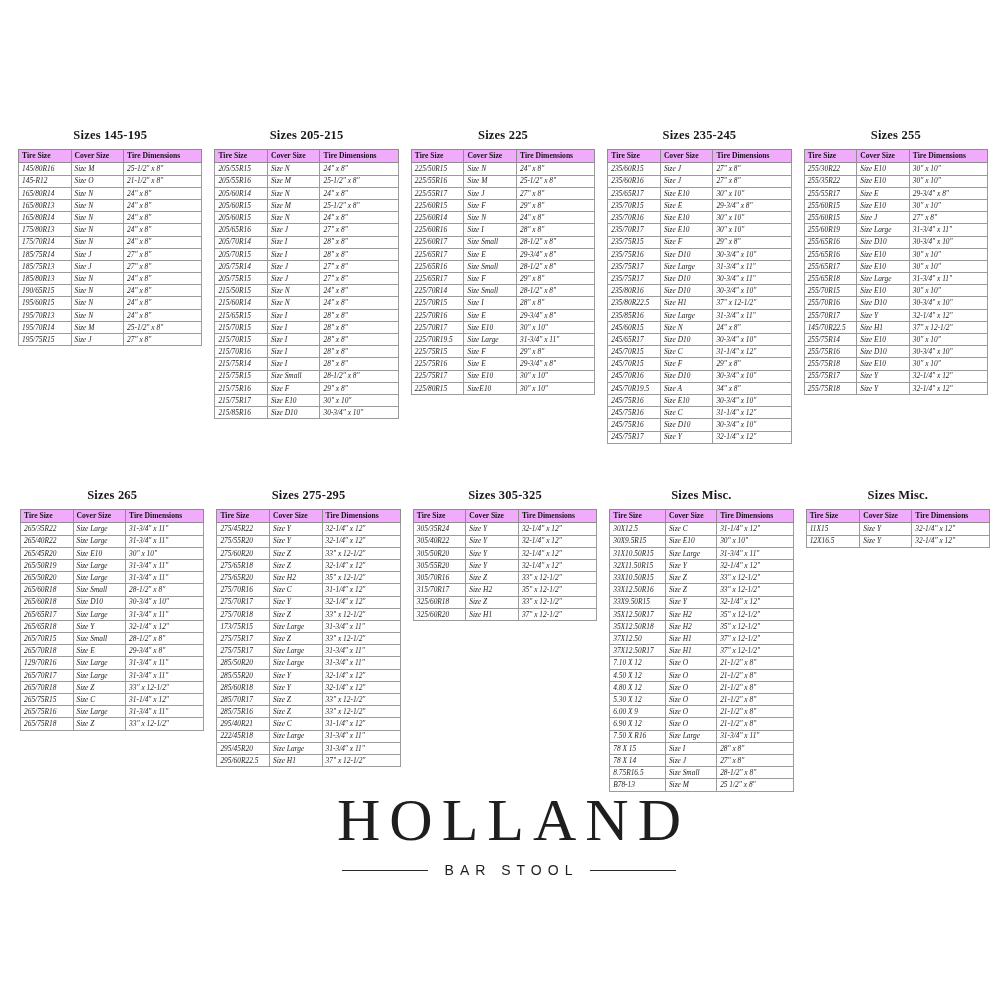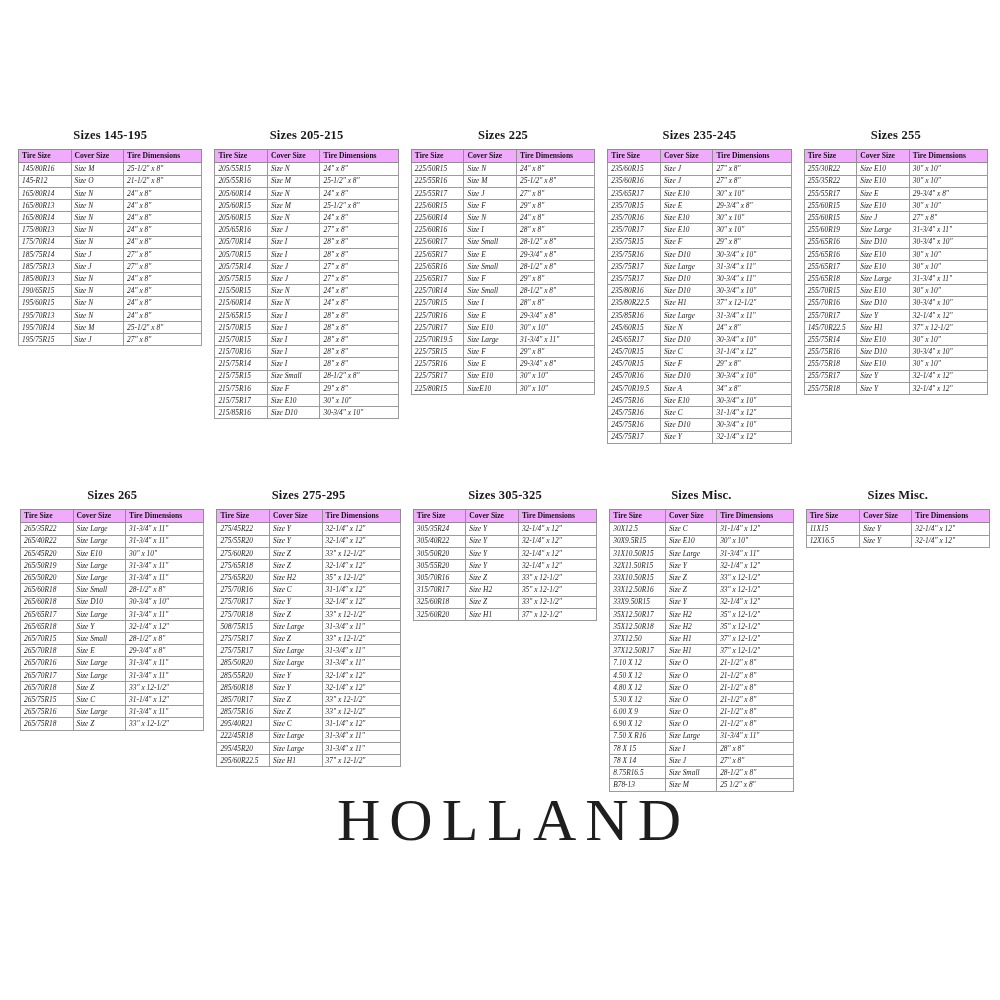"508/75R15" td.c1 { text: 508/75R15 -> 173/75R15 }
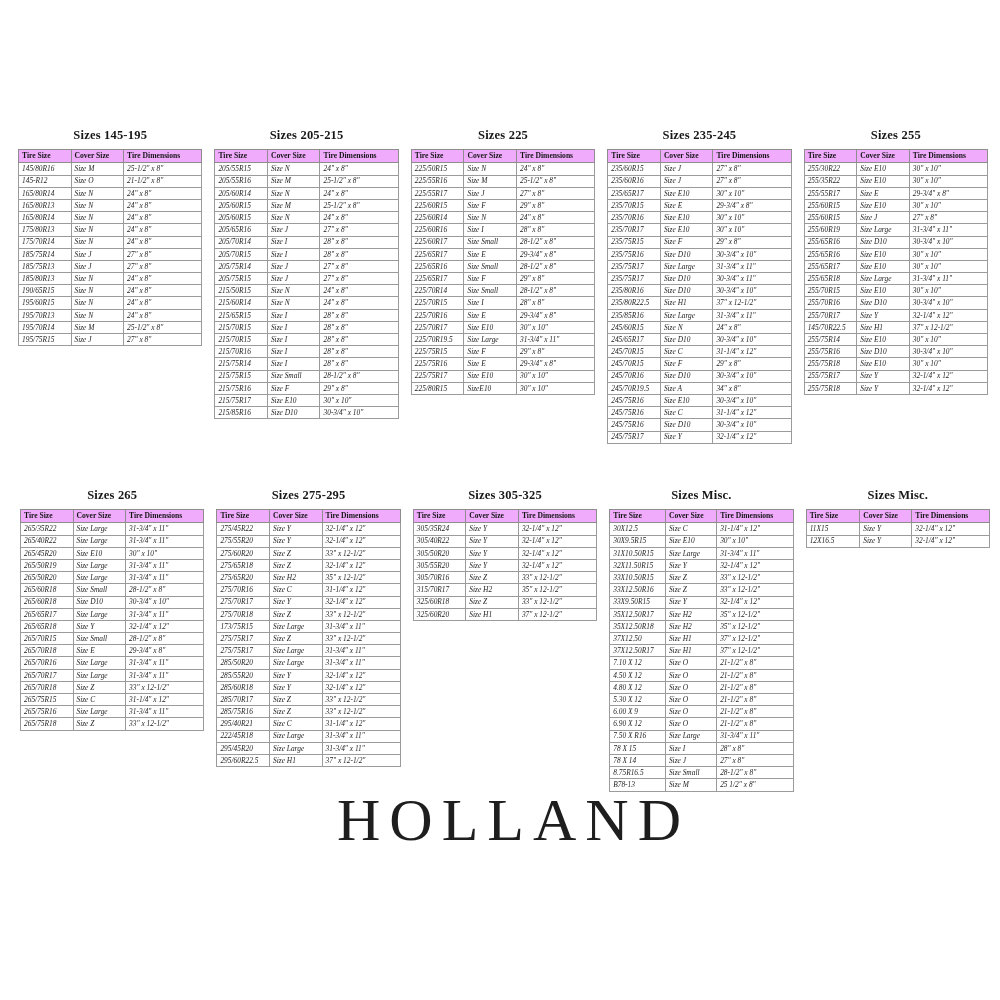"265/70R16" td.c1 { text: 265/70R16 -> 129/70R16 }
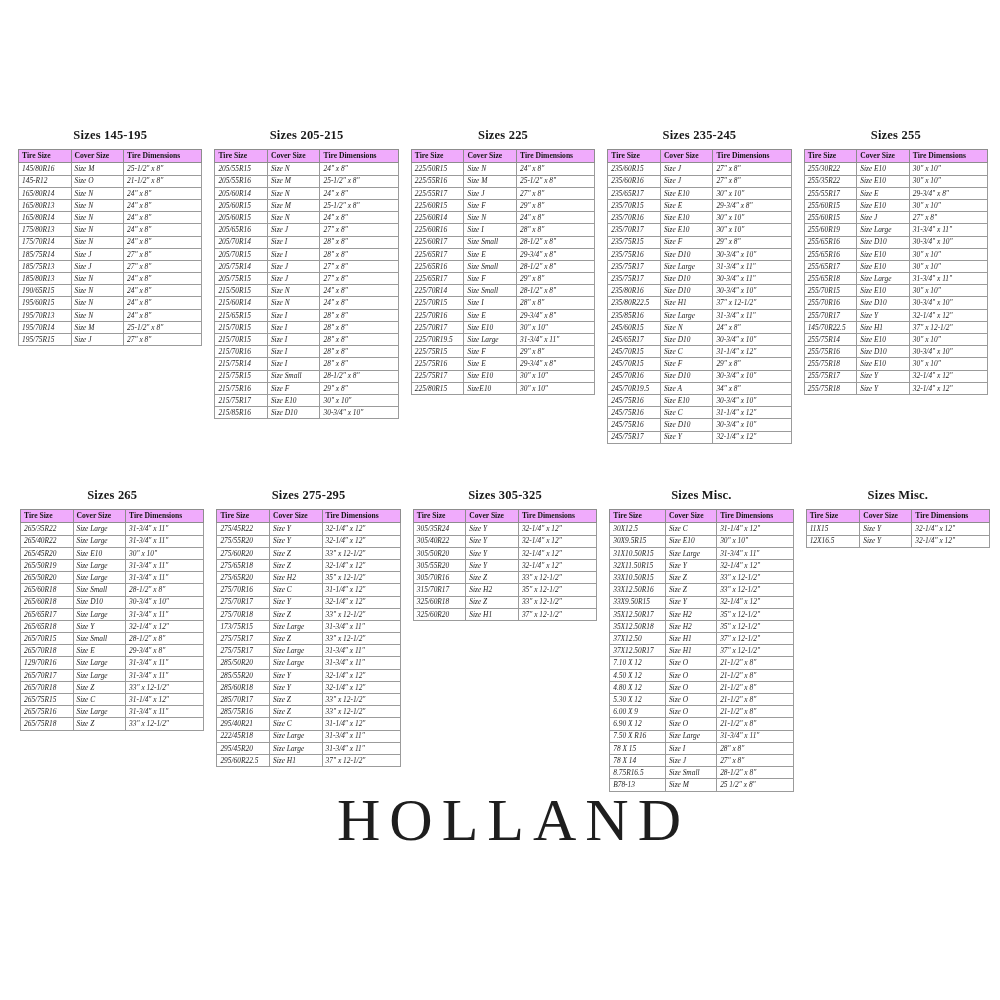"BAR STOOL" div.logo-sub-row { html: none -> <div> <span></span> <span>BAR STOOL</span> <span></span> </div> }
